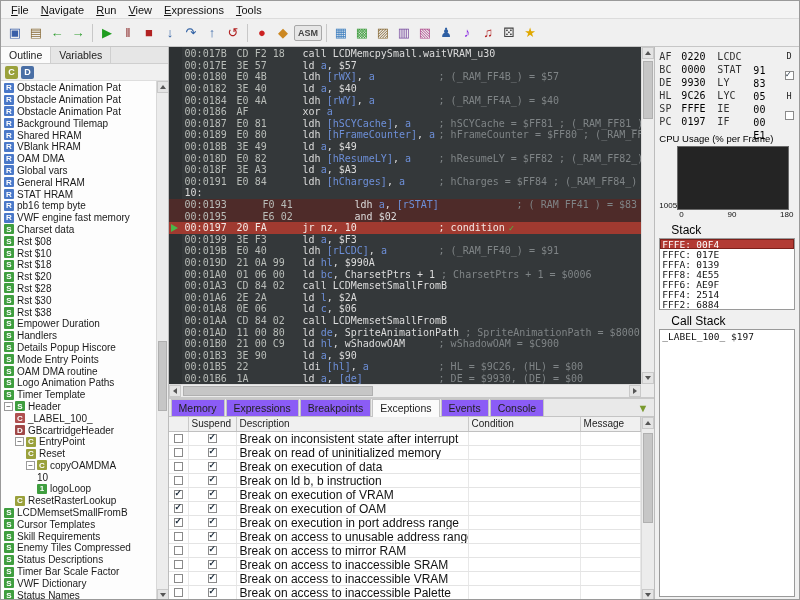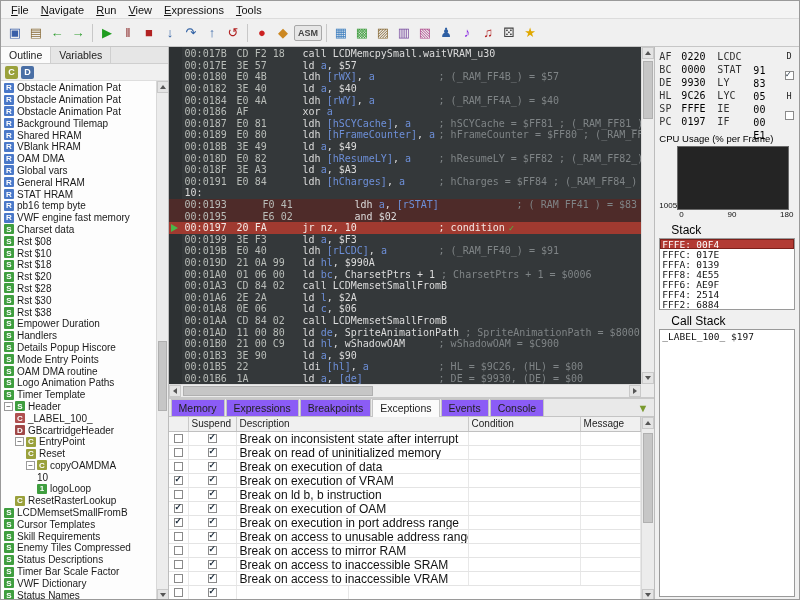"Break on execution of VRAM" div.brow { order: before "Break on ld b, b" -> after "Break on ld b, b" }
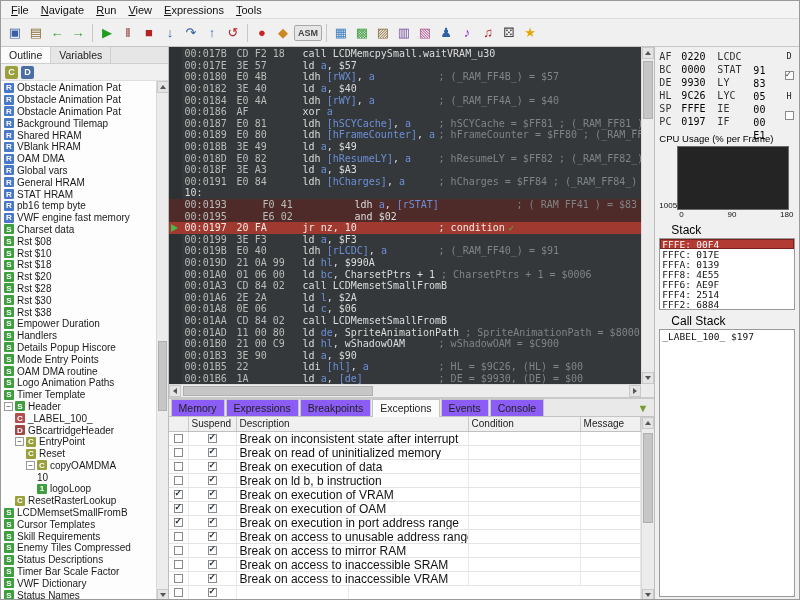"Break on access to inaccessible Palette" span.bc { html: none -> <span>Break on access to inaccessible Palette</span> }
